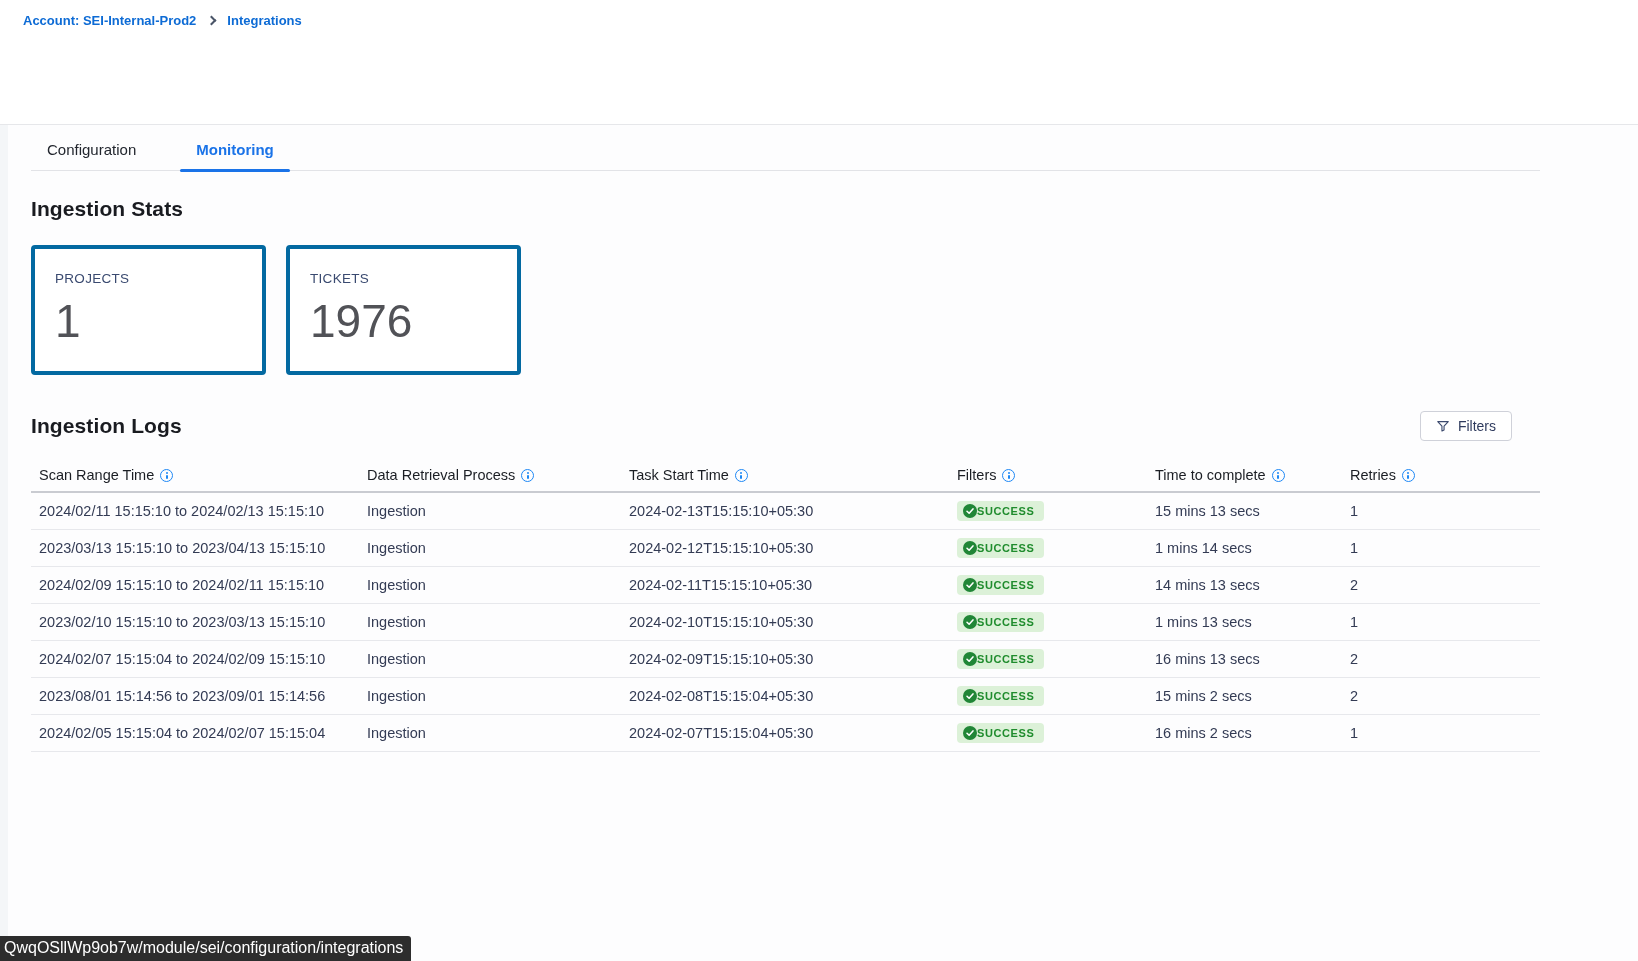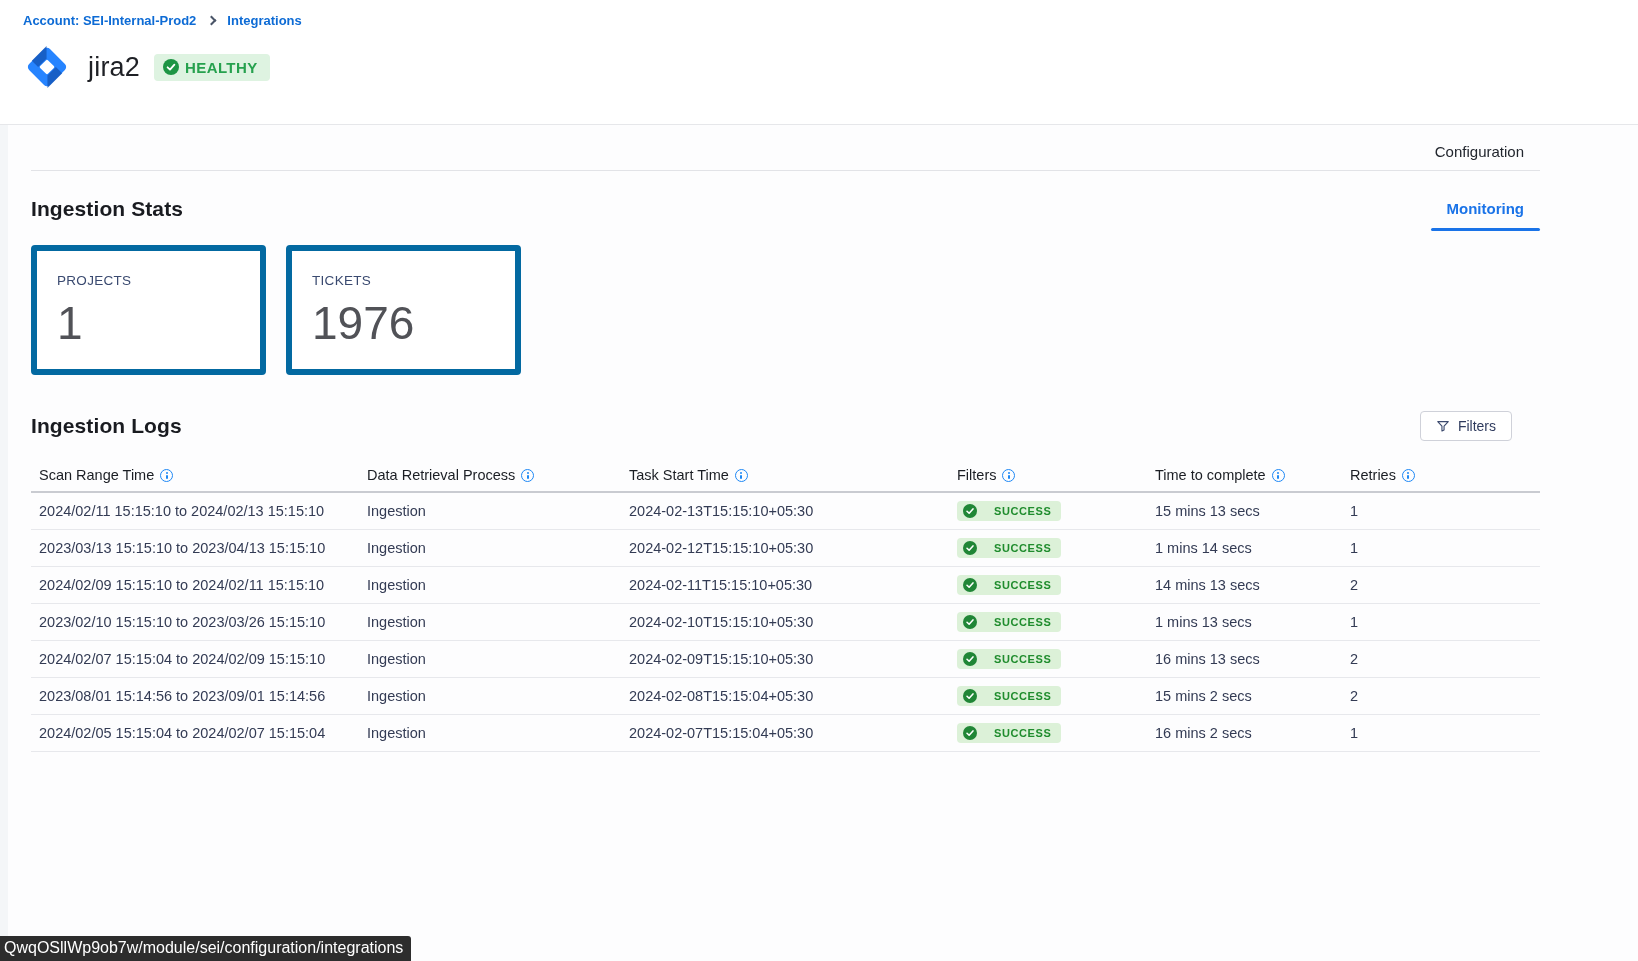"jira2" div.title-row { html: <div> <svg> <rect></rect> <path></path> <path></path> <rect></rect> </svg> <span>jira2</span> <span> <svg> <circle></circle> <path></path> </svg> <span>HEALTHY</span> </span> </div> -> none }
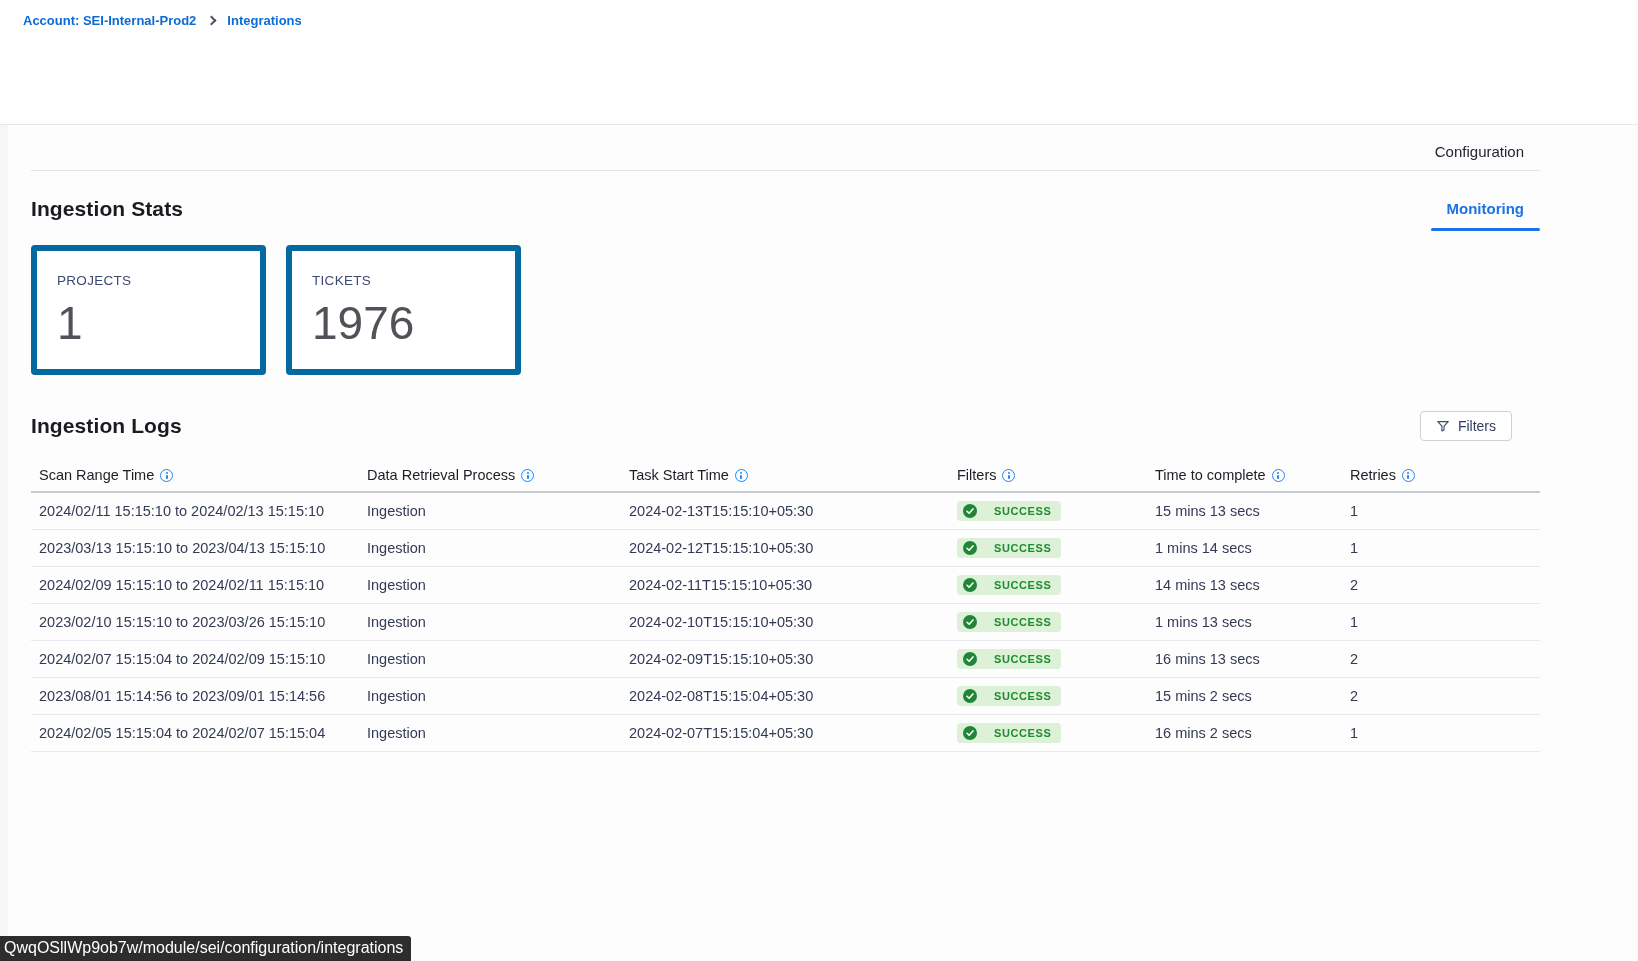"Configuration" .tabs-bar { flex-direction: column -> none }
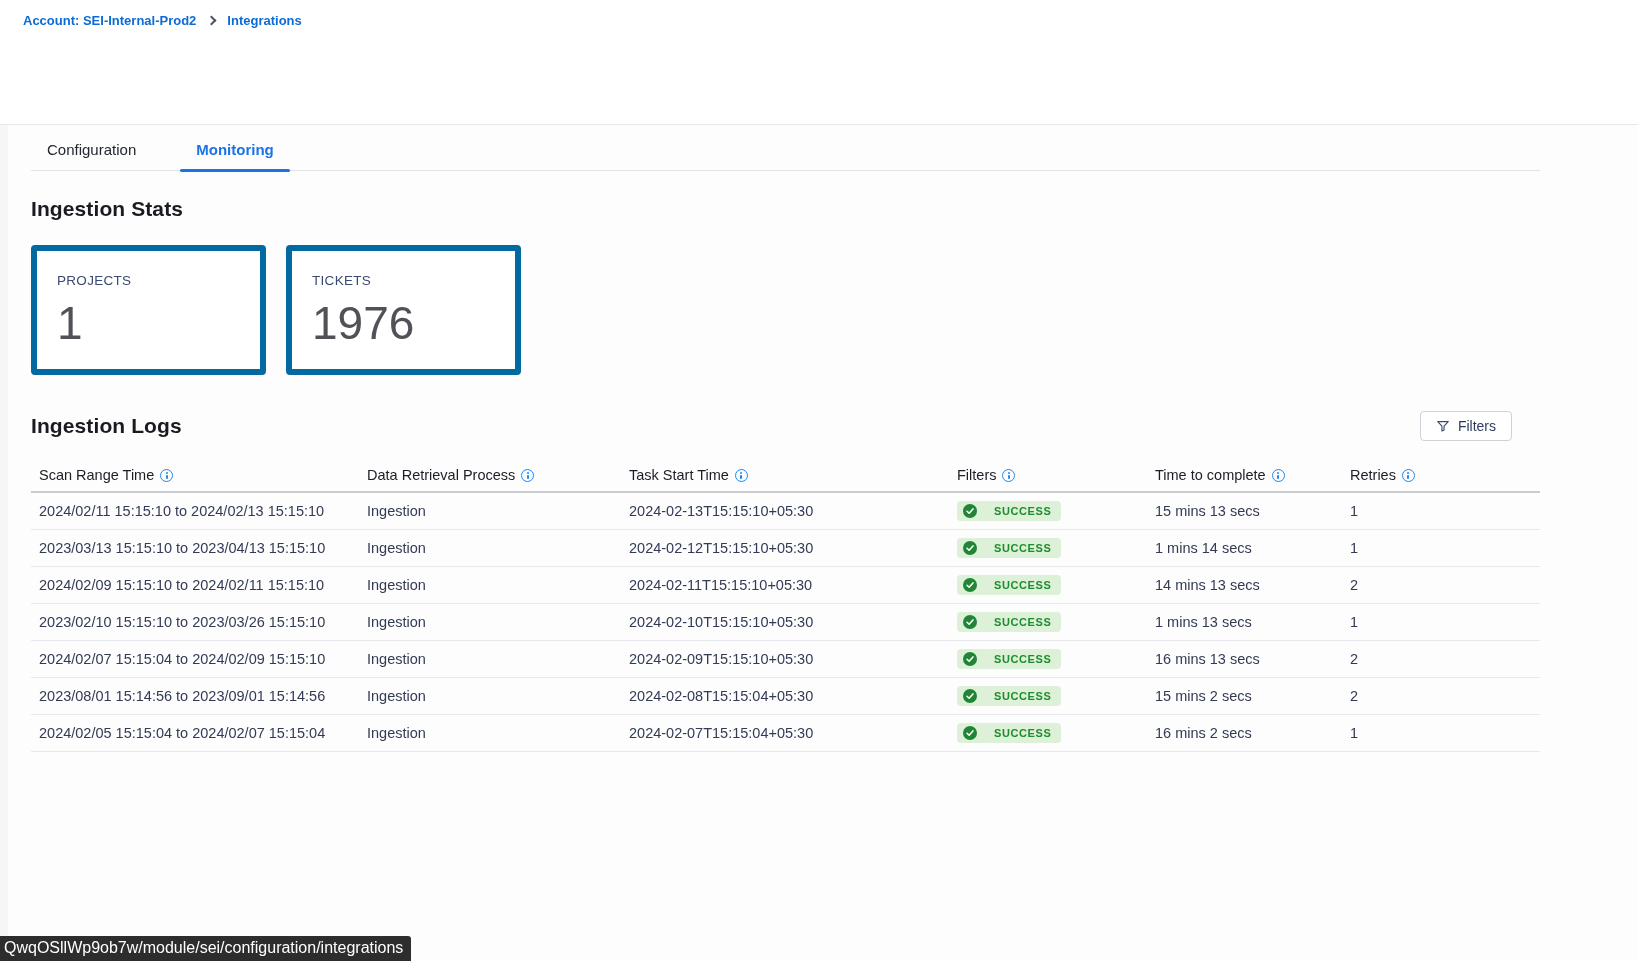"PROJECTS" .stat-card { border: 6px solid #0369a1 -> 4px solid #0369a1 }
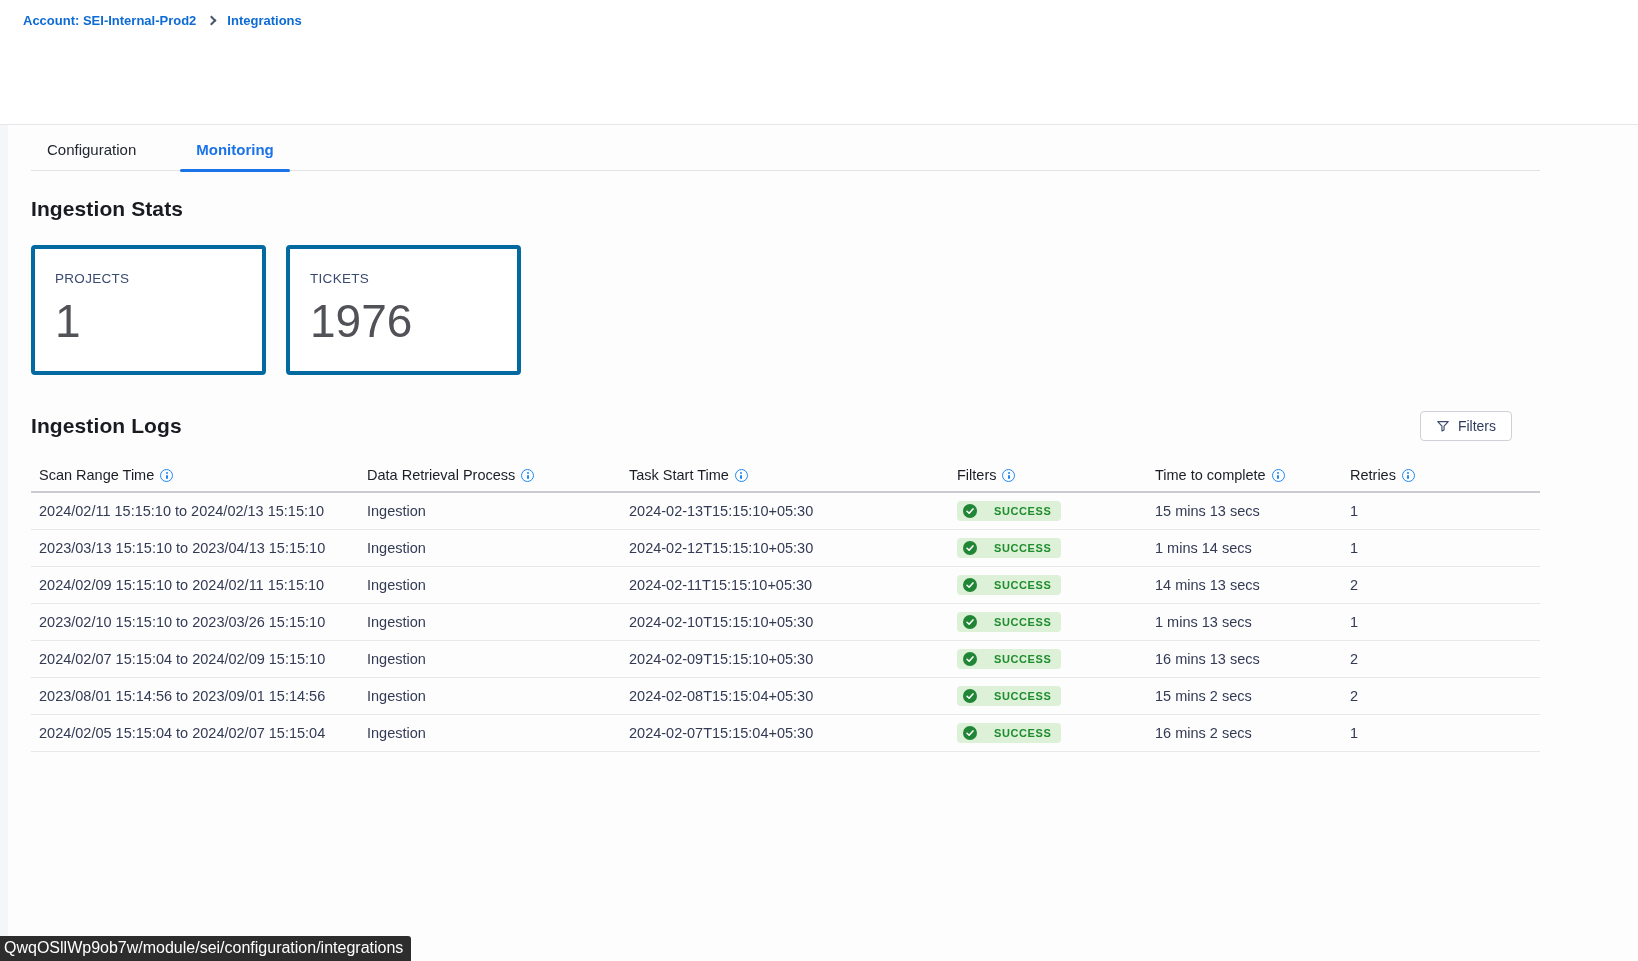"SUCCESS" .status-badge { gap: 17px -> 0 }
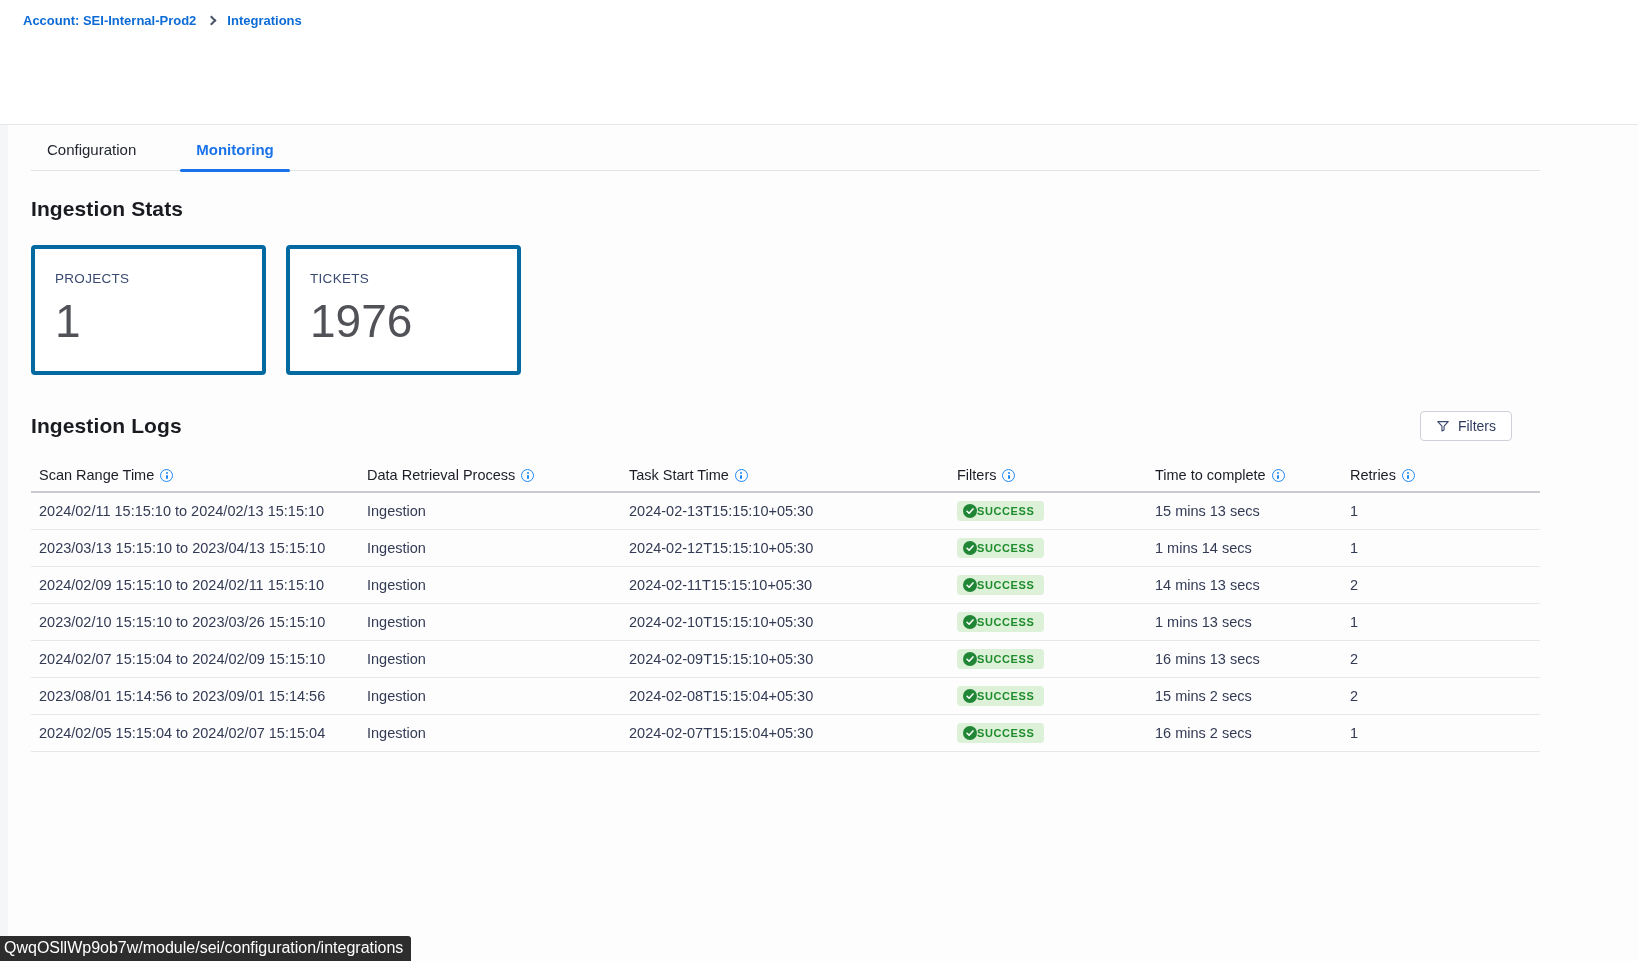"2023/02/10 15:15:10 to 2023/03/26" div.t-cell { text: 2023/03/26 -> 2023/03/13 }
